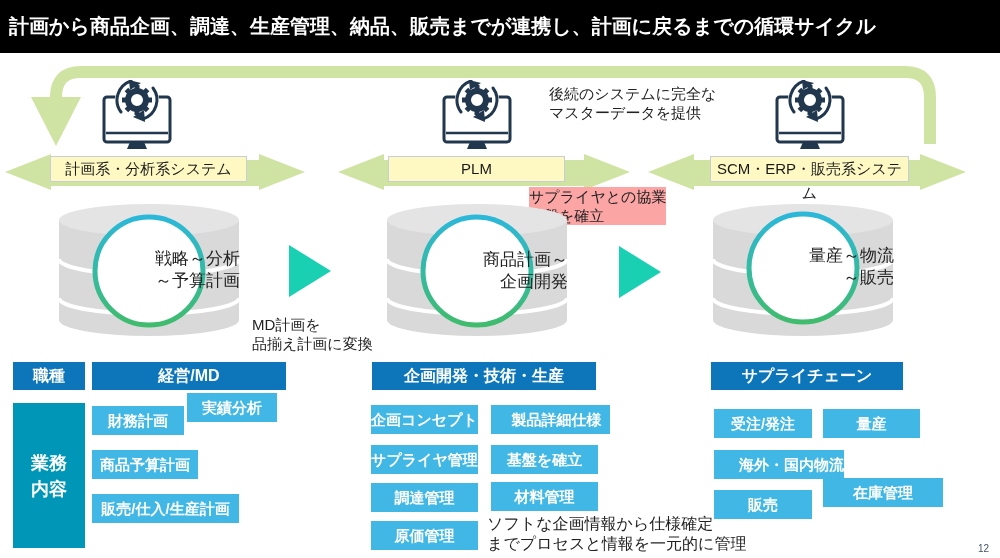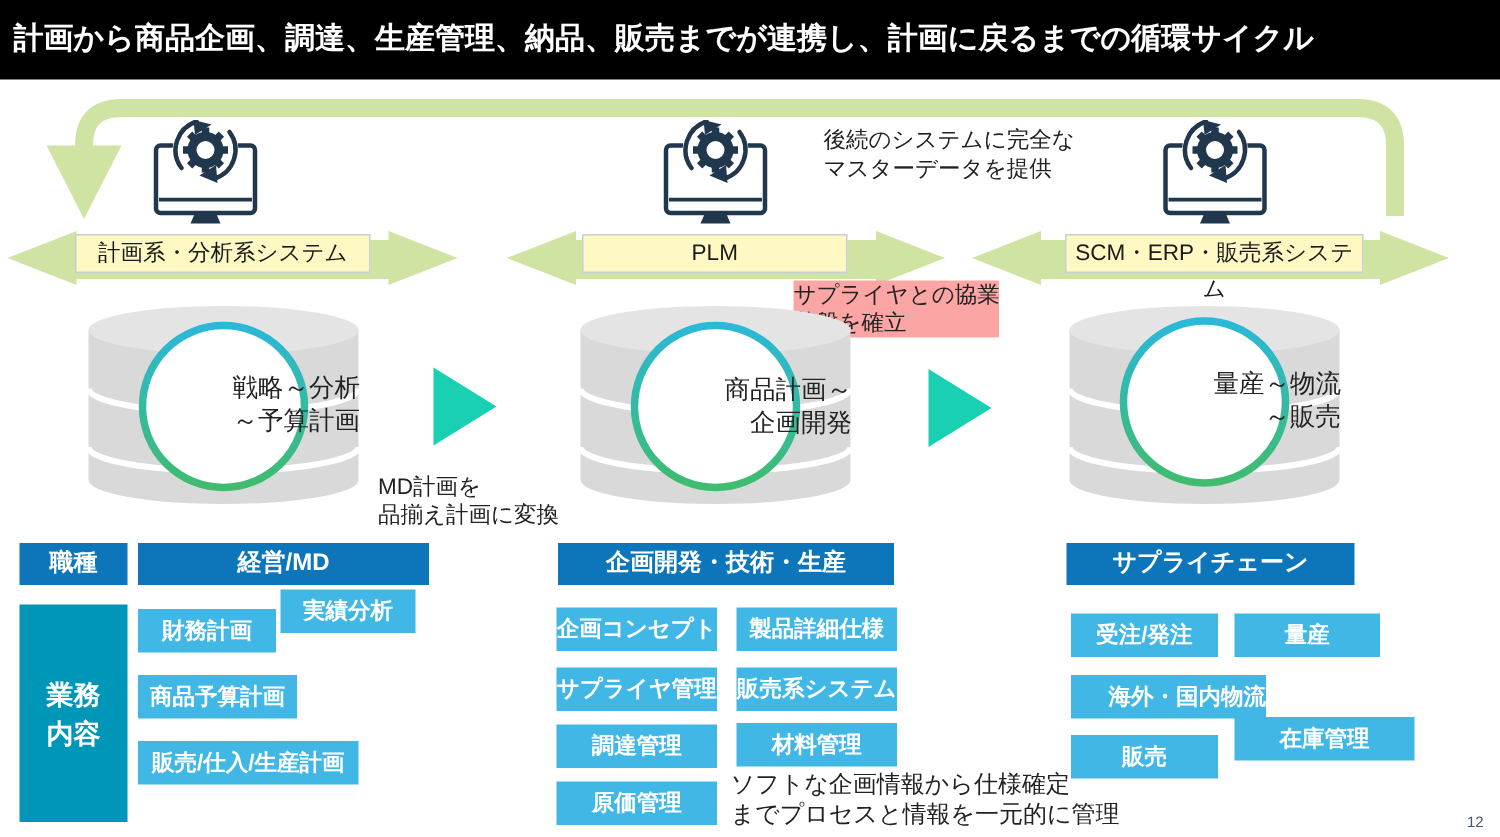"製品詳細仕様" div.abs { padding-left: none -> 12px }
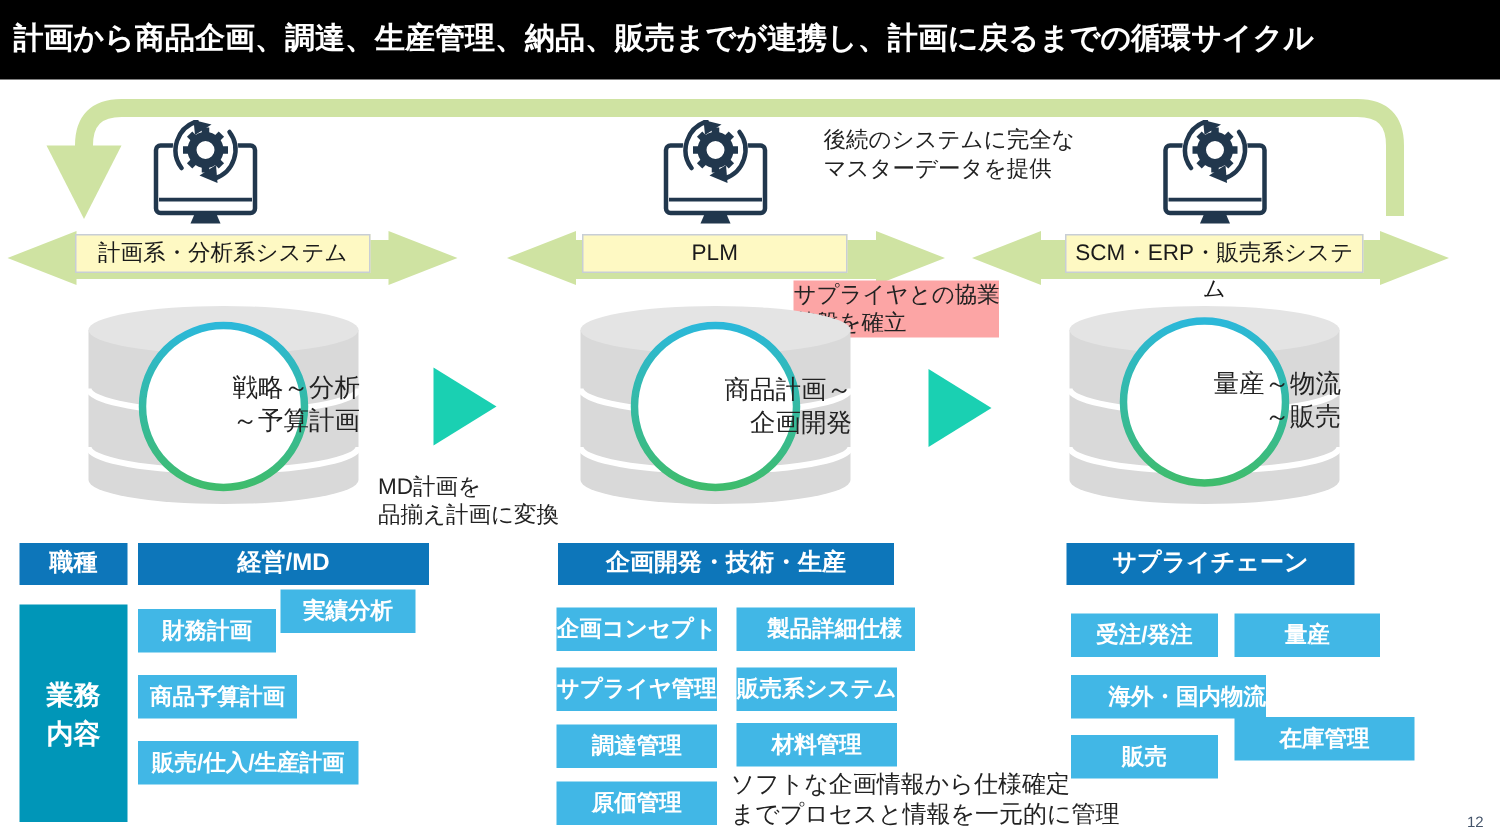"販売系システム" div.abs { text: 販売系システム -> 基盤を確立 }
